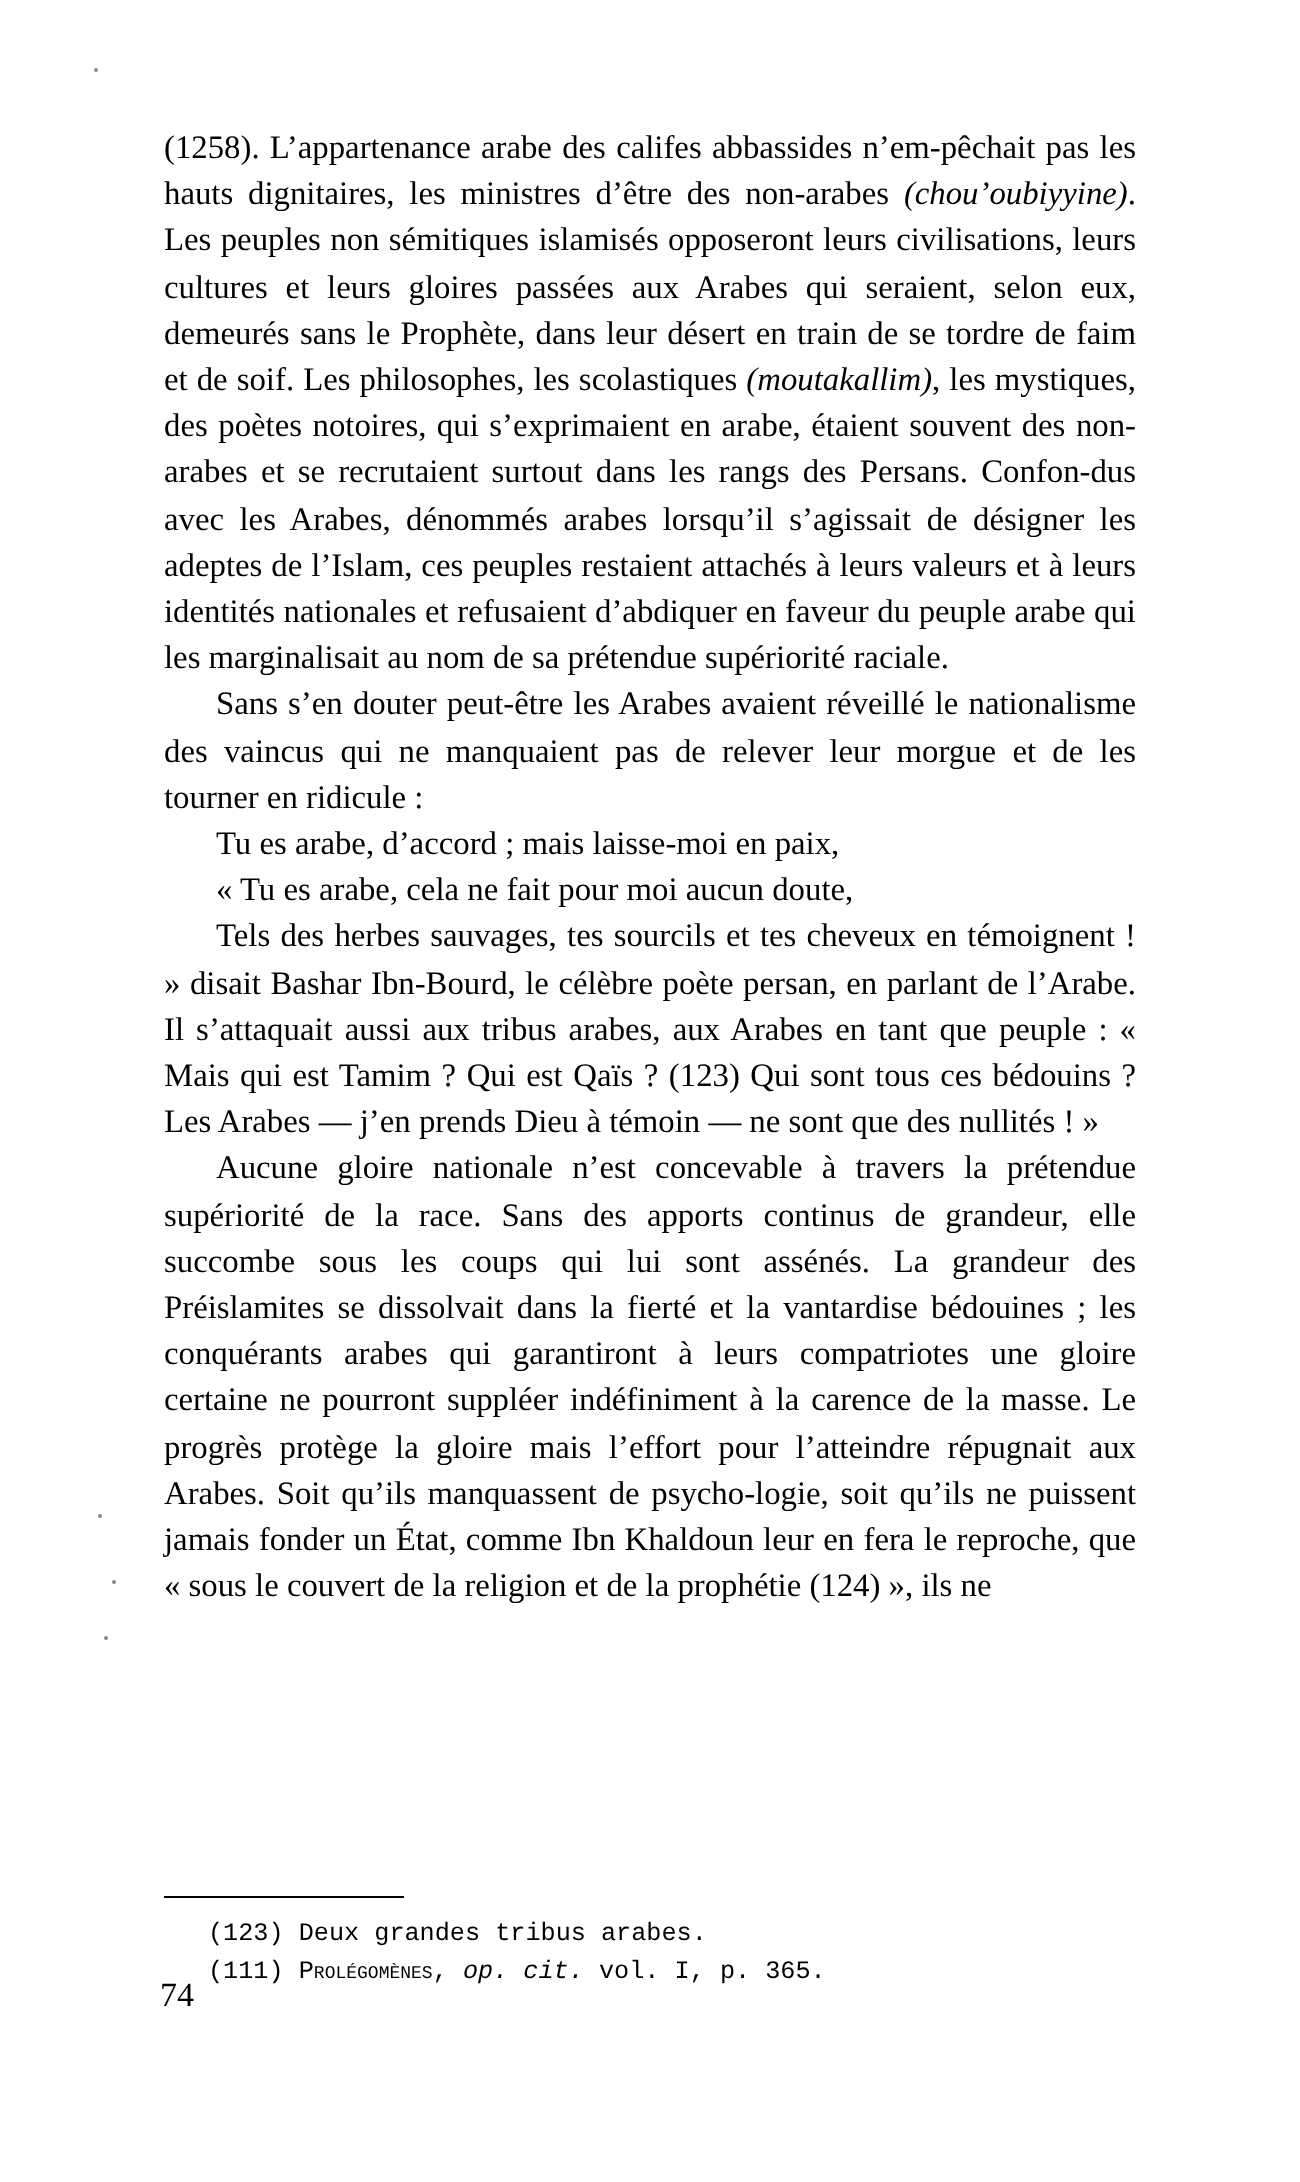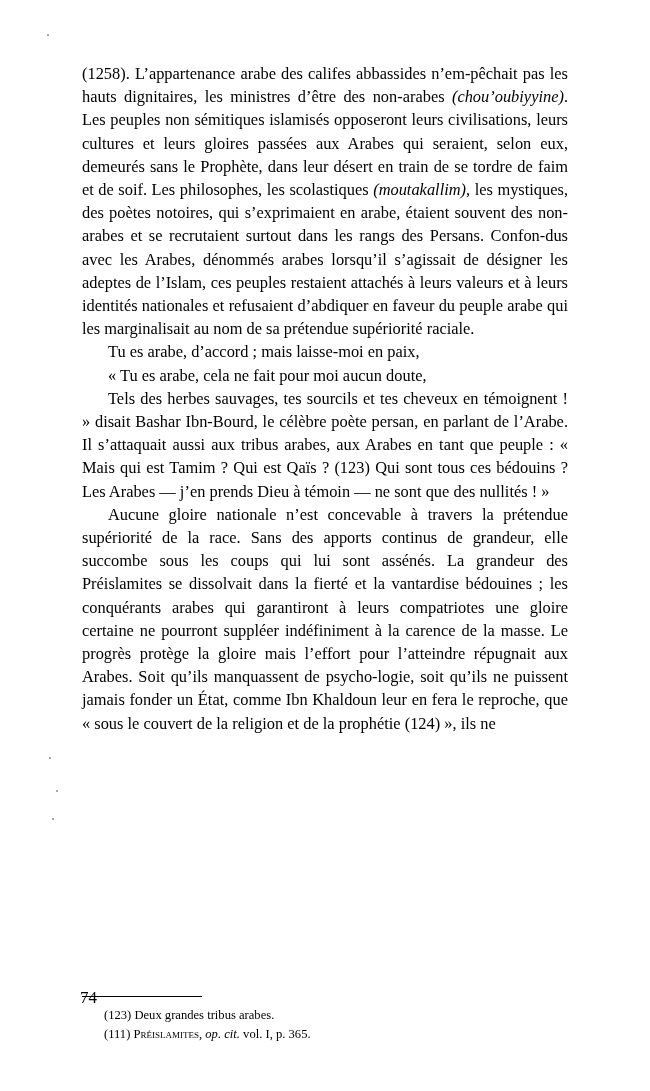"Sans s’en douter peut-être les" p.indent { html: none -> <p><span>Sans s’en douter peut-être les Arabes avaient réveillé le nationalisme des vaincus qui ne manquaient pas de relever leur morgue et de les tourner en ridicule :</span></p> }
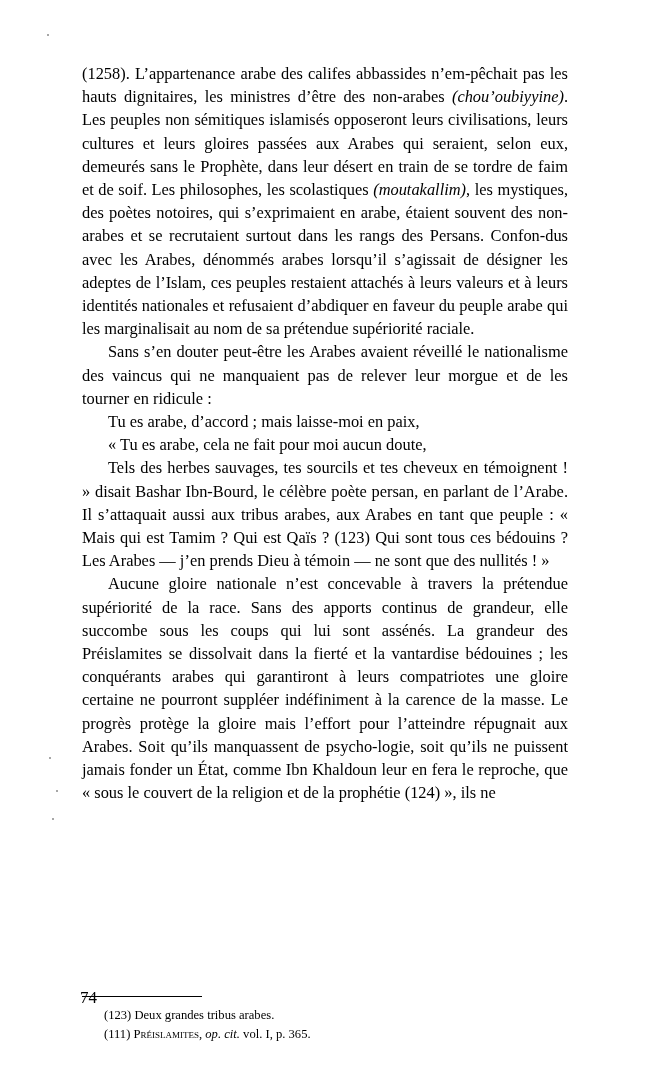"(123) Deux grandes tribus arabes." .footnotes { font-family: none -> Liberation Mono, monospace; top: 996px -> 948px }
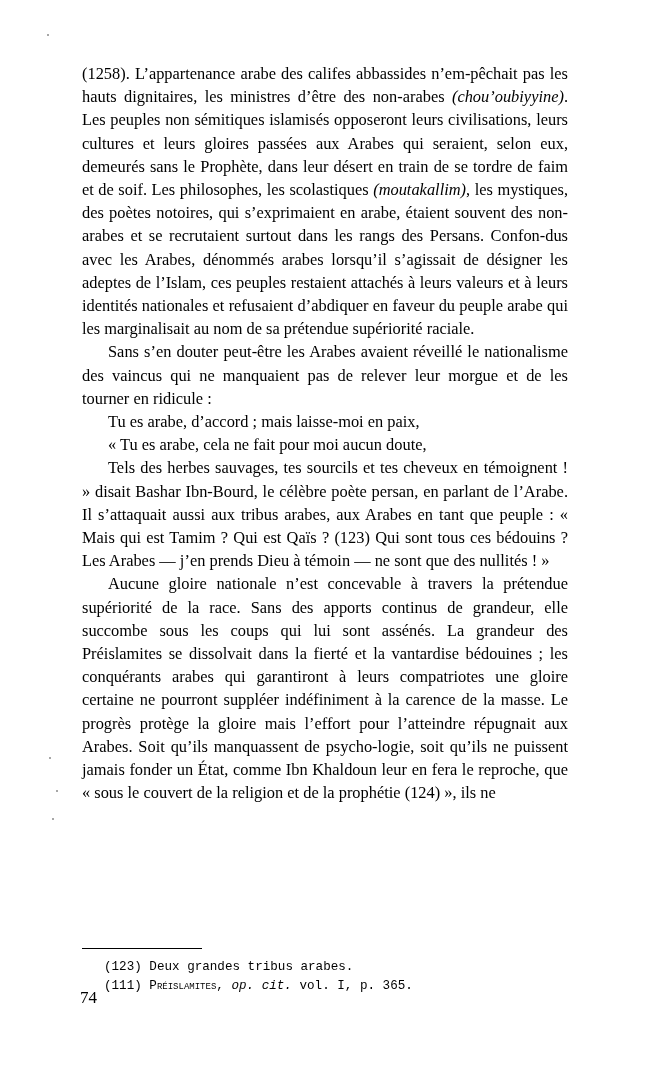"Préislamites" span.smallcaps { text: Préislamites -> Prolégomènes }
